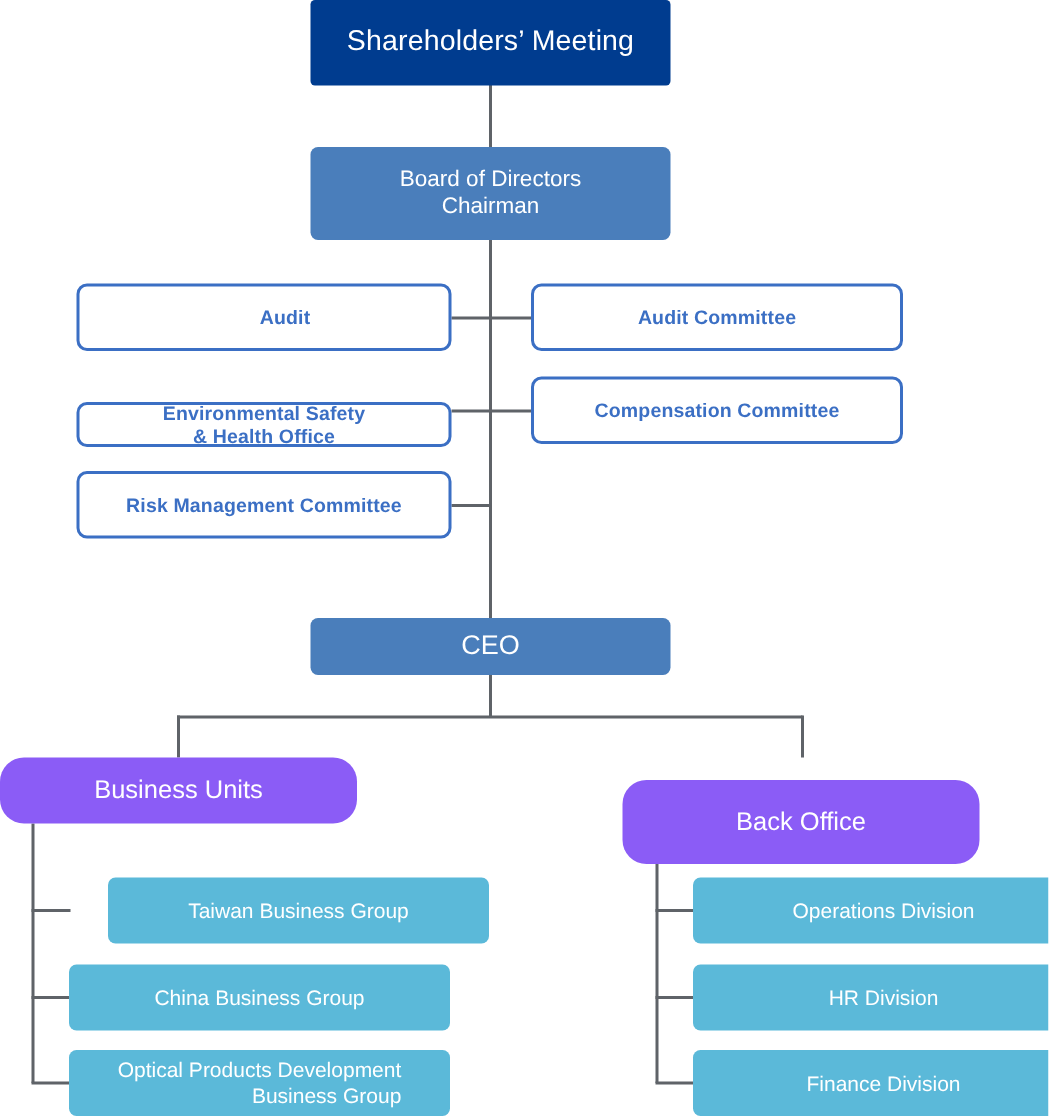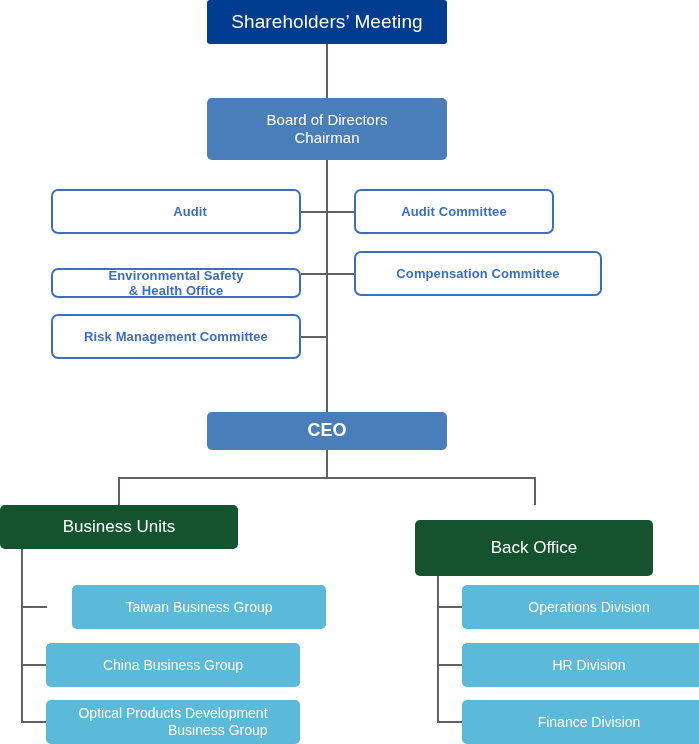"Shareholders’ Meeting" div.box { height: 44px -> 57px }
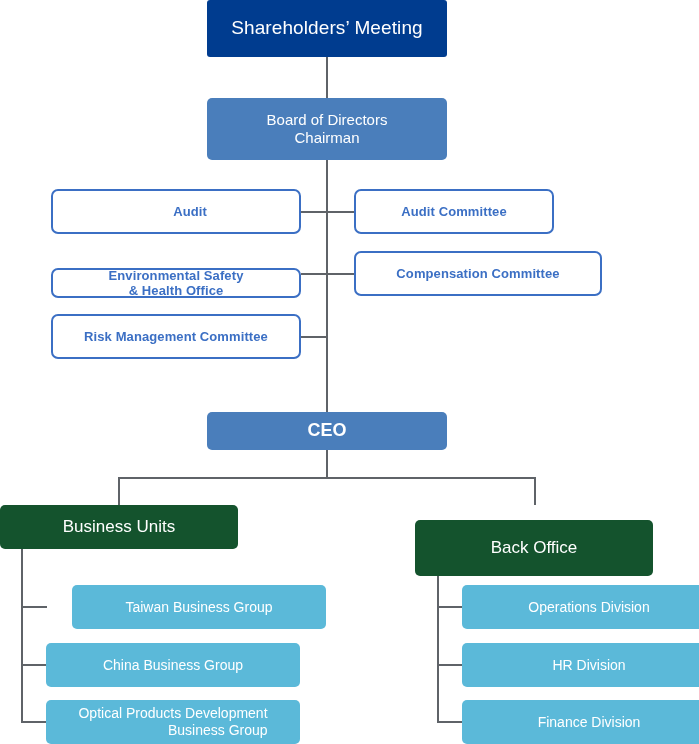"Audit Committee" div.box { width: 200px -> 248px }
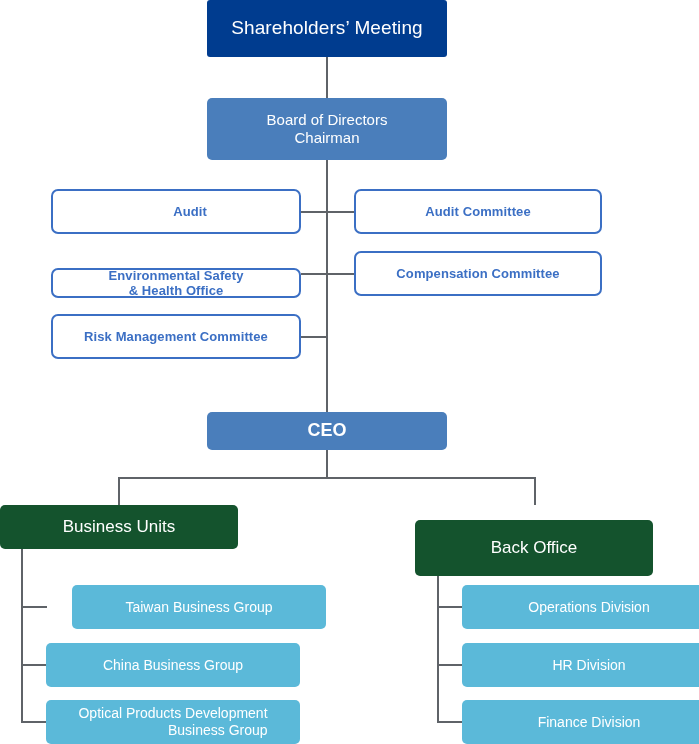"CEO" .lvl-ceo { font-weight: bold -> none }
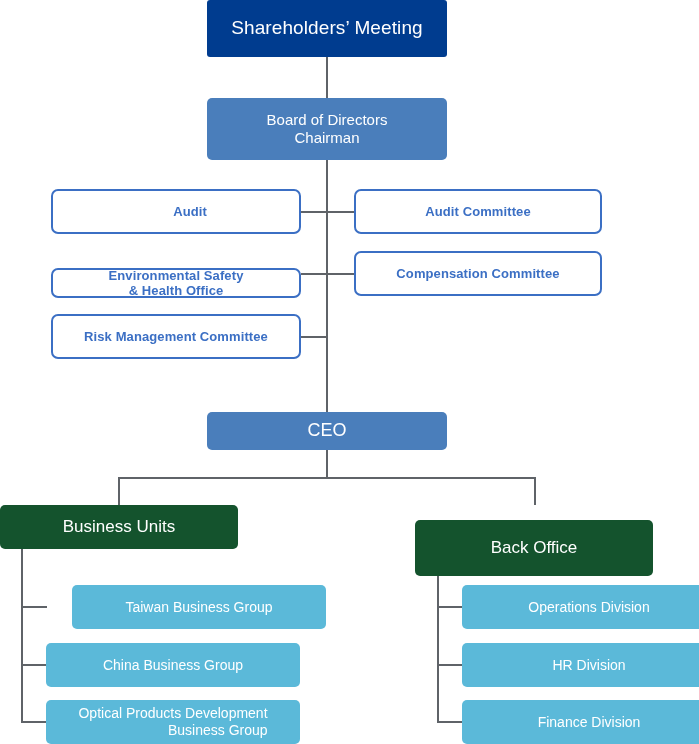"Business Units" .lvl-unit { background: #14532d -> #8b5cf6; border-radius: 5px -> 16px }
